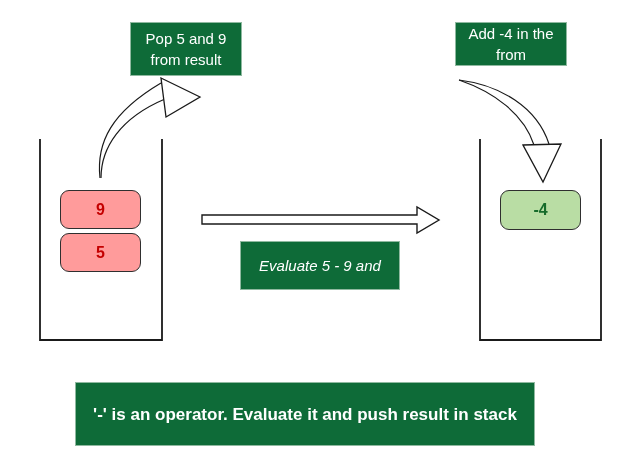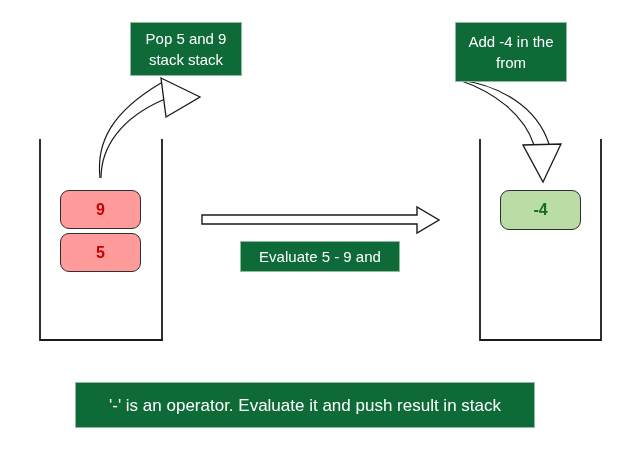"Add -4 in the" .label-add { height: 60px -> 44px }
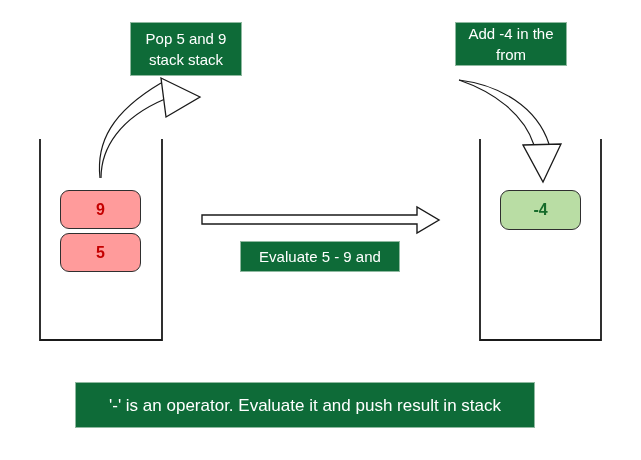"stack stack" div { text: stack stack -> from result }
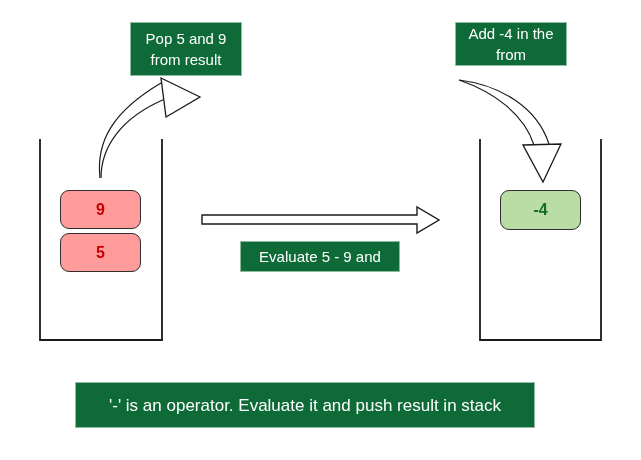"Evaluate 5 - 9 and" .label-eval { font-style: none -> italic; height: 31px -> 49px }
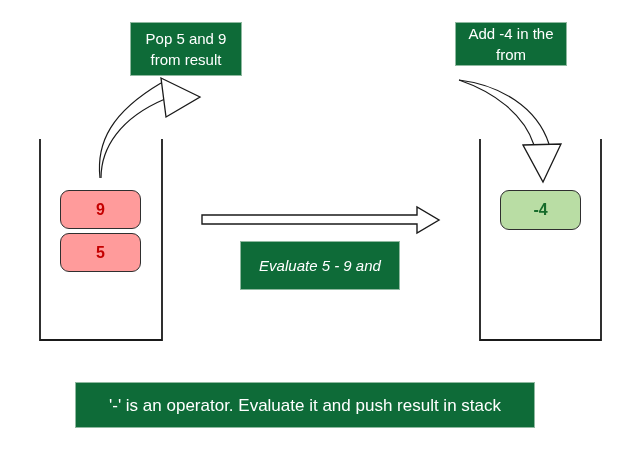"'-' is an operator. Evaluate" .label-footer { font-weight: normal -> bold; height: 46px -> 64px }
